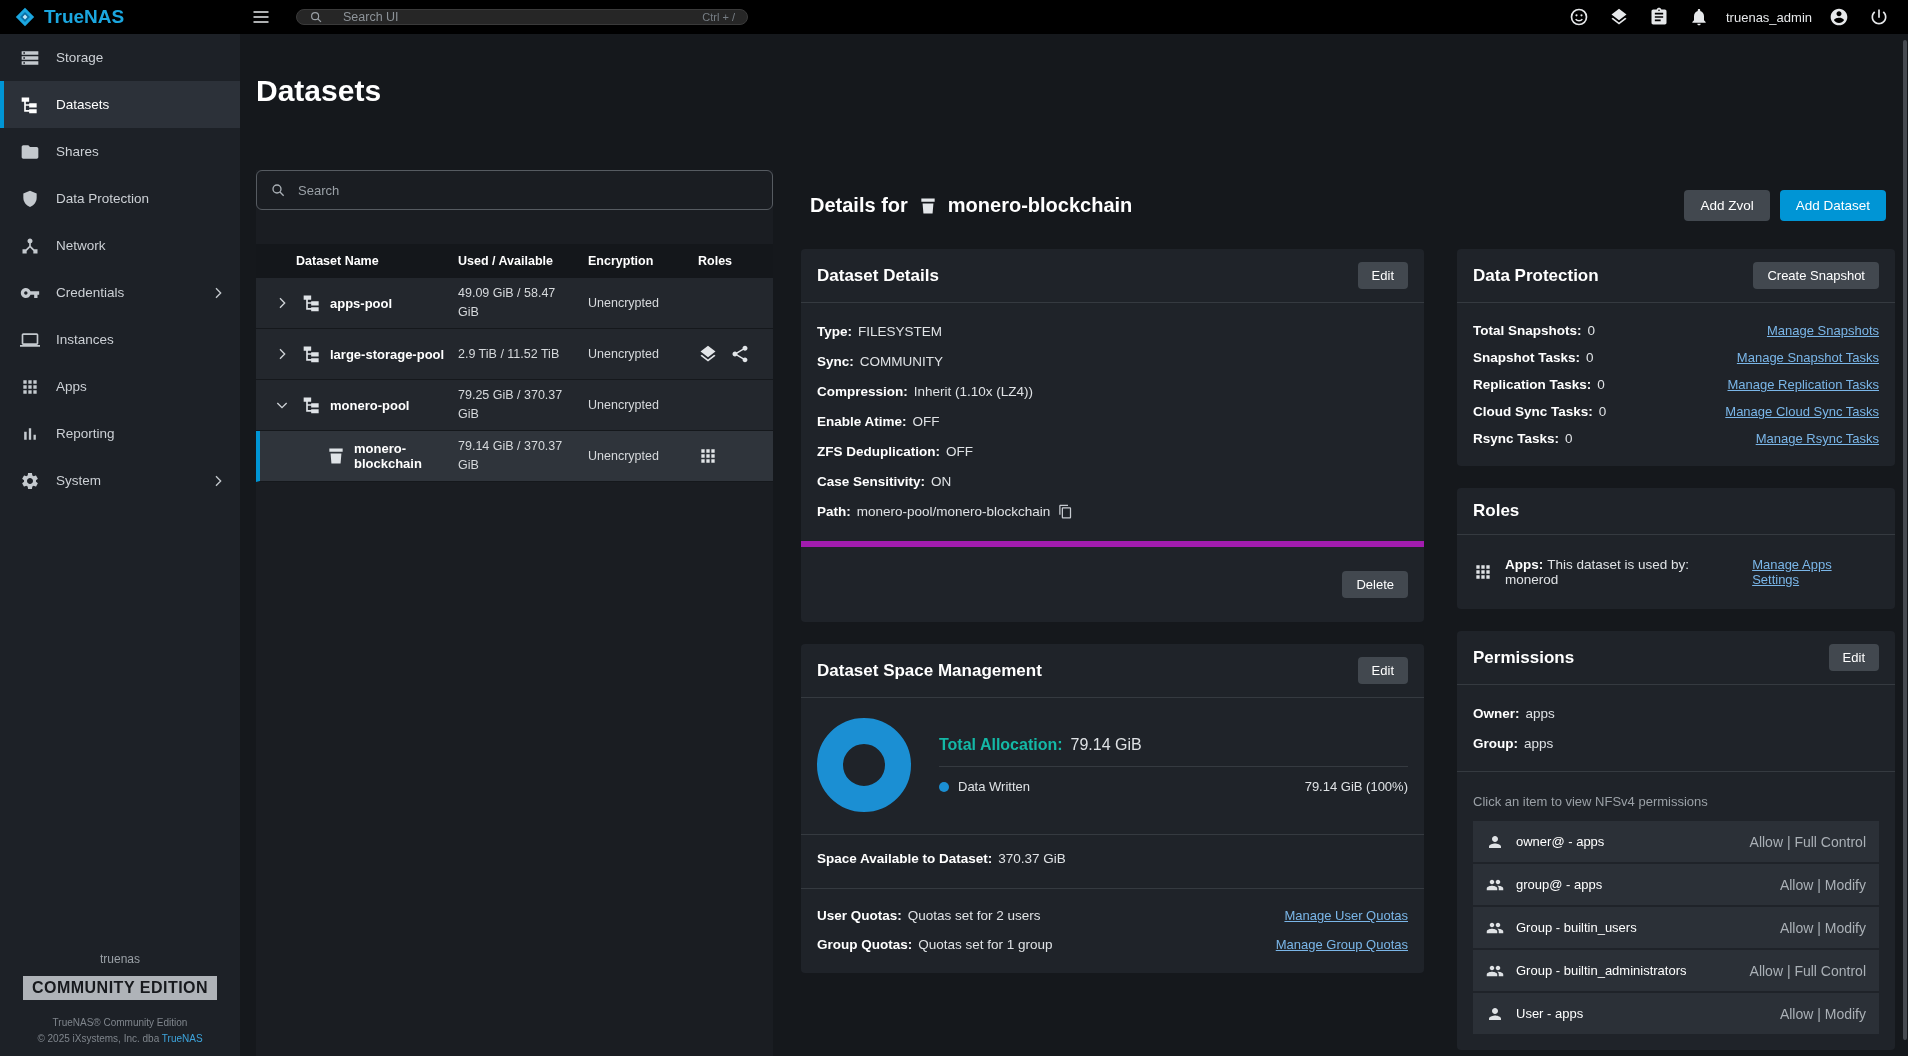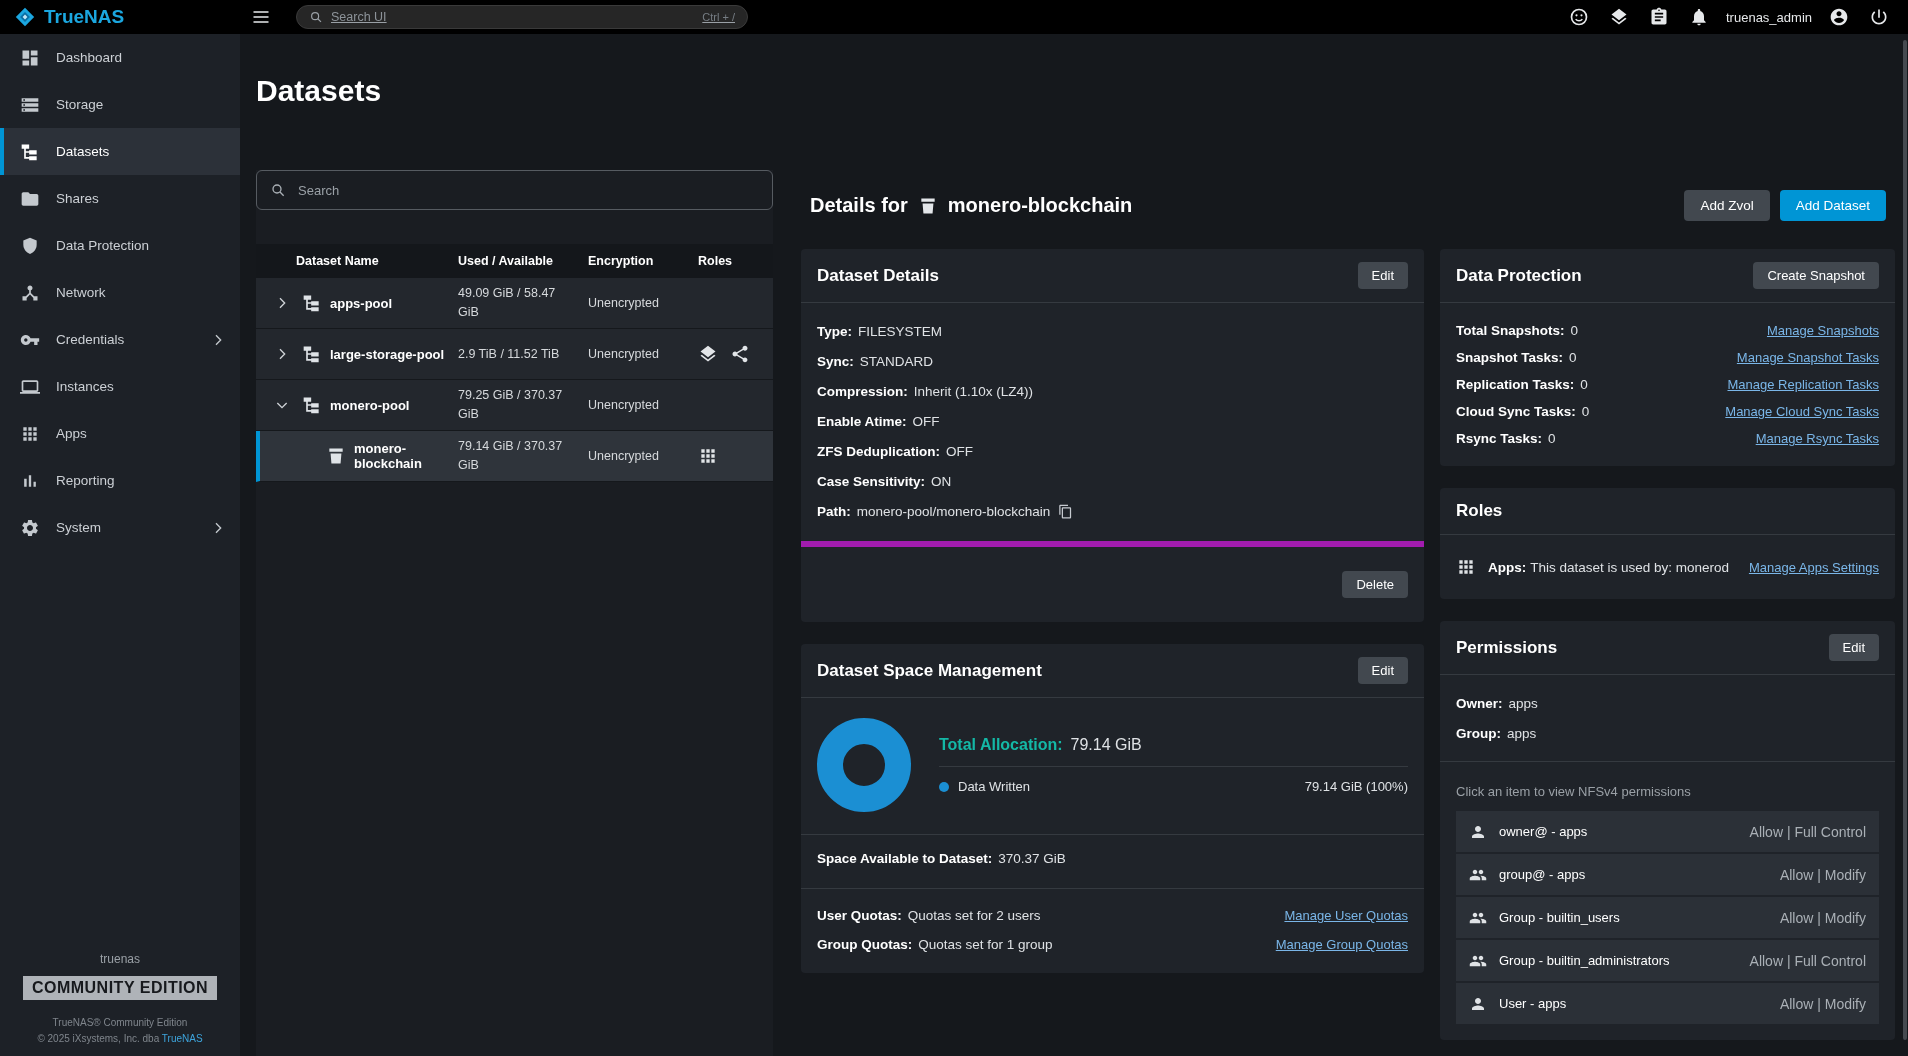"Search UI" .global-search { gap: 8px -> 20px; height: 24px -> 16px; text-decoration: underline -> none }
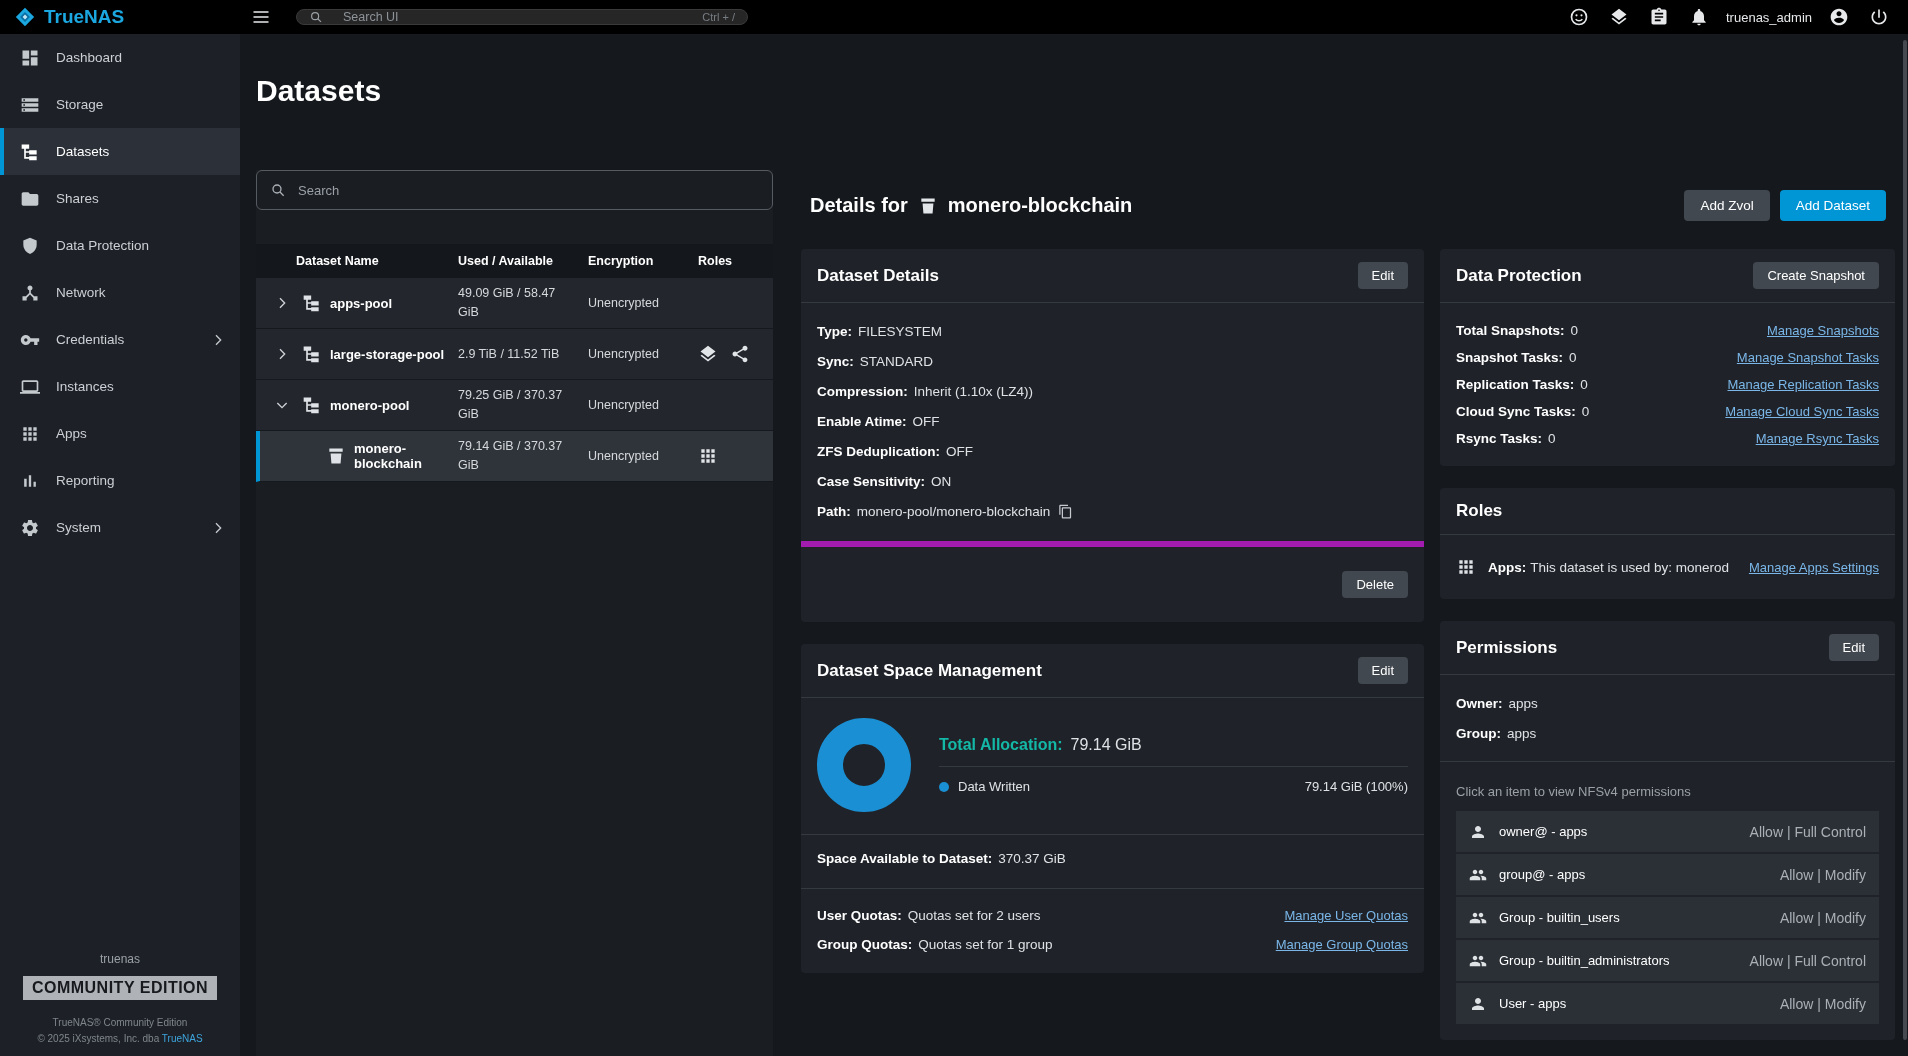"Dashboard" div.nav-item { html: <div> <svg> <path></path> </svg> <span>Dashboard</span> </div> -> none }
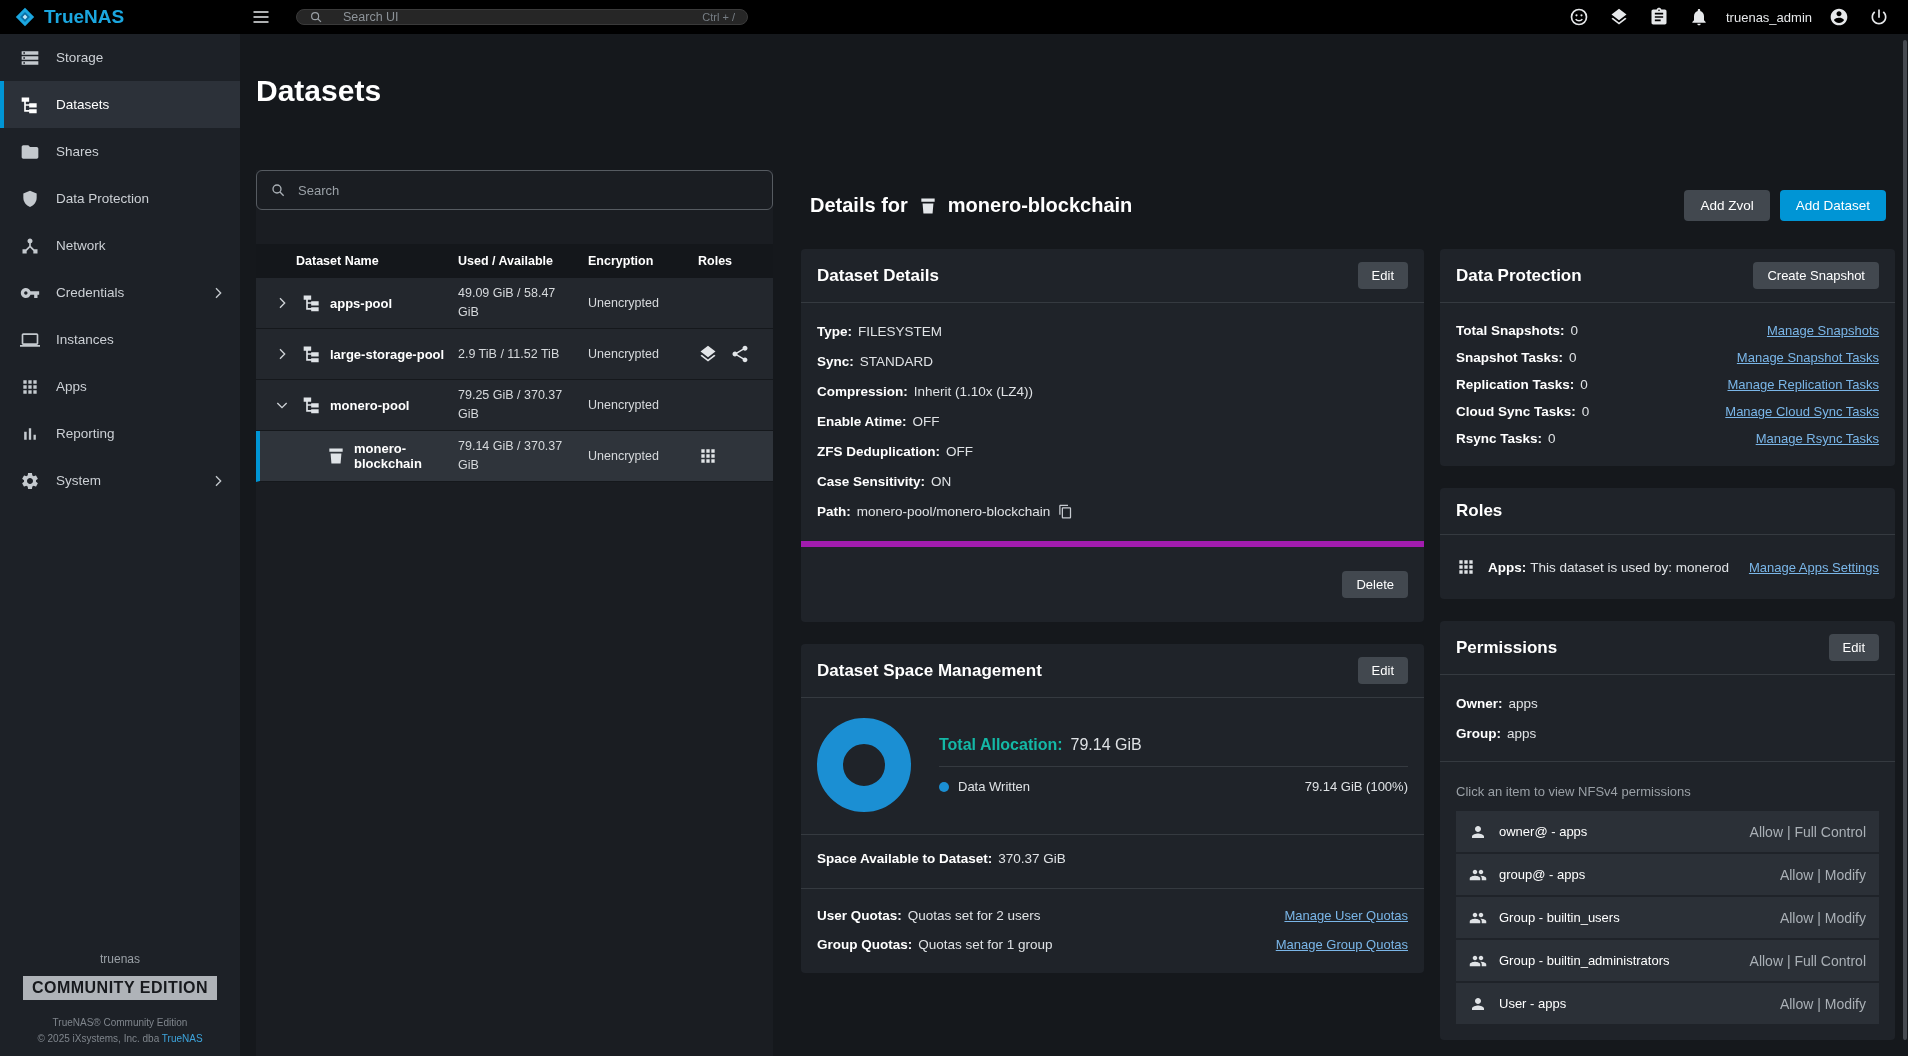"Dataset Details" .cards { gap: 16px -> 33px }
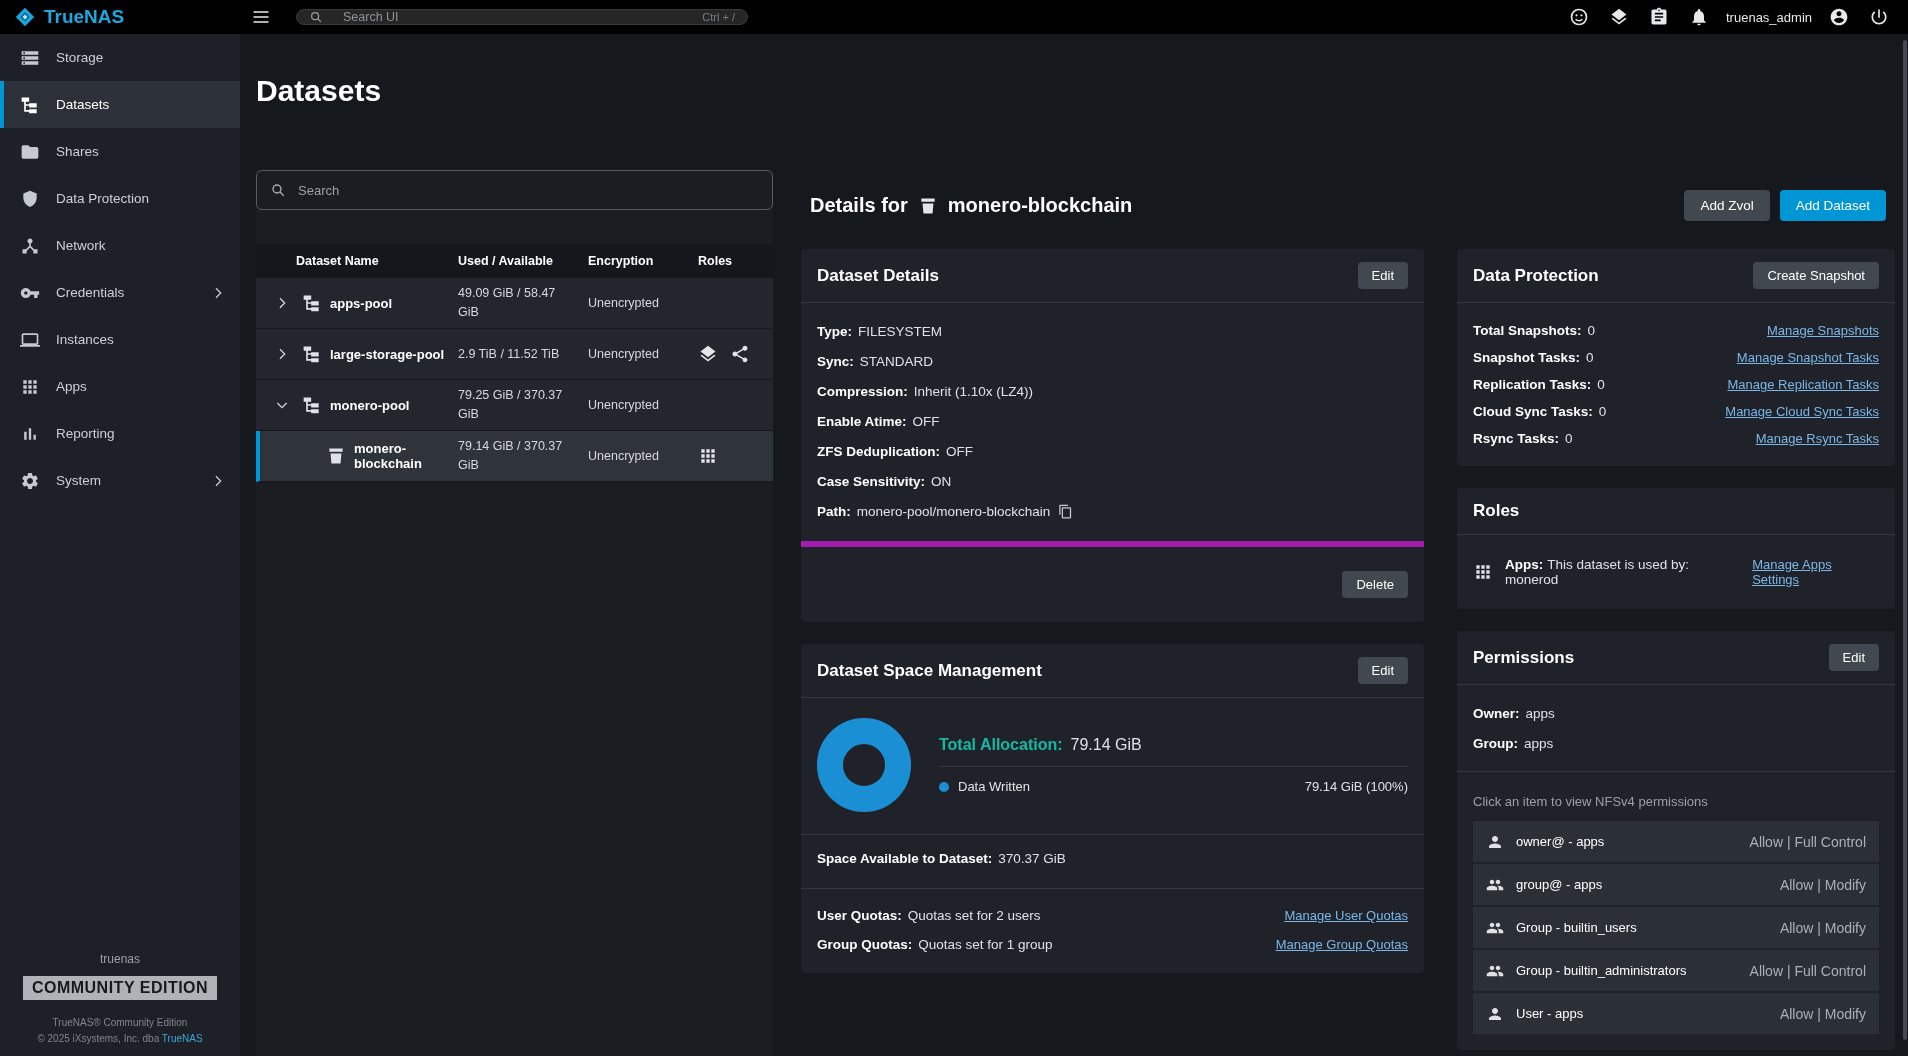"STANDARD" span { text: STANDARD -> COMMUNITY }
